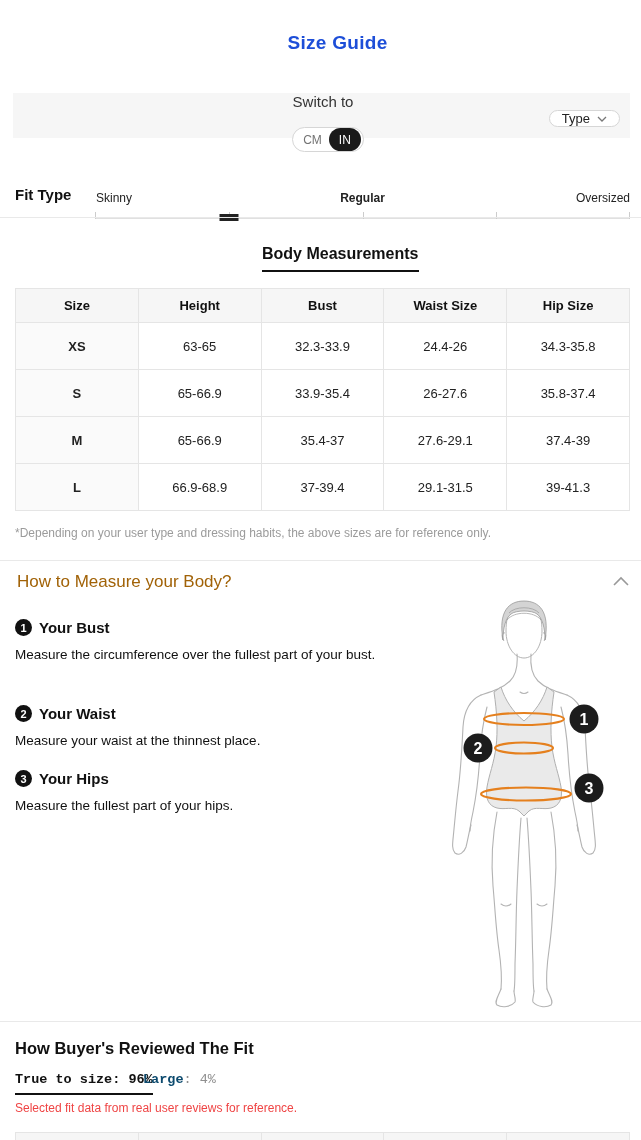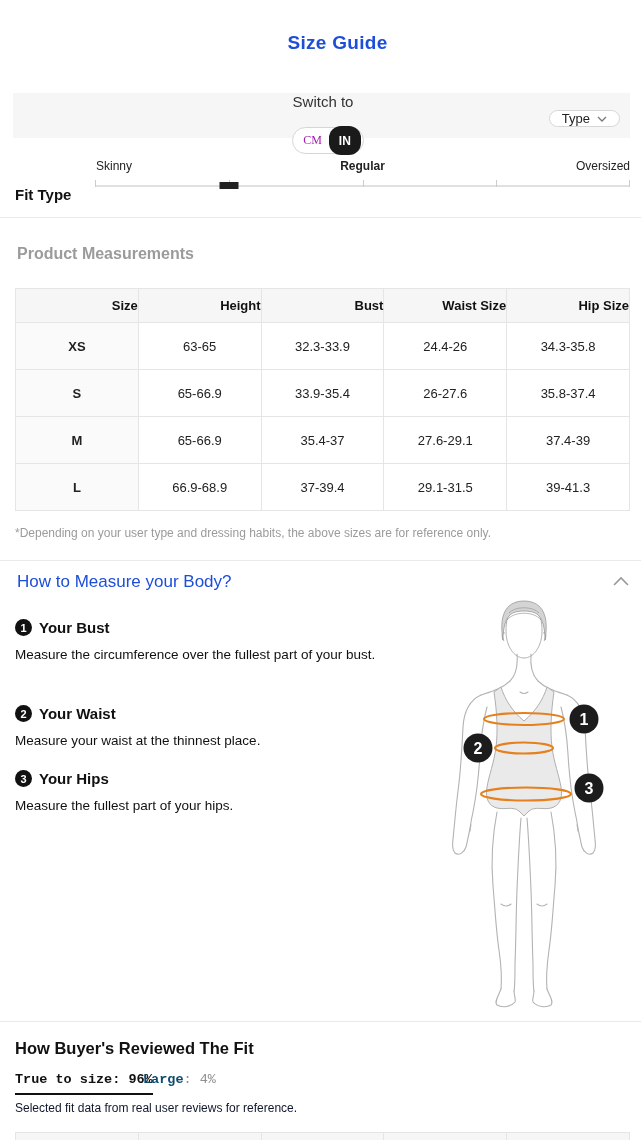"CM" .unit-cm { color: #a21caf -> #737373; font-family: Liberation Serif, serif -> none }
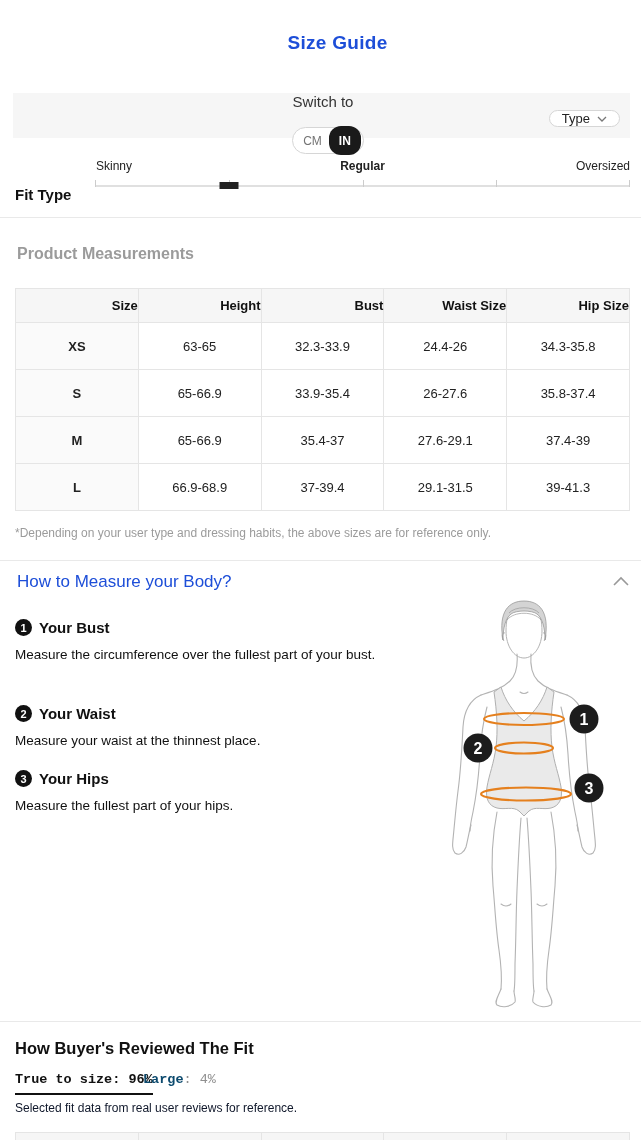"IN" .unit-in { font-weight: bold -> normal; height: 29px -> 23px }
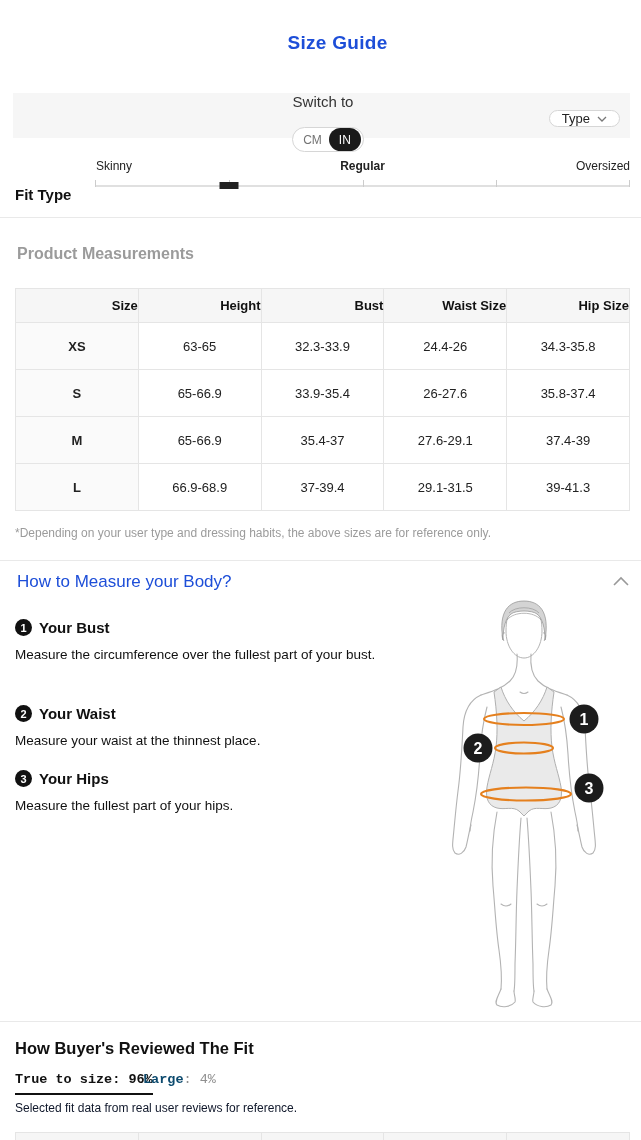"Skinny" .slider { top: 156px -> 188px }
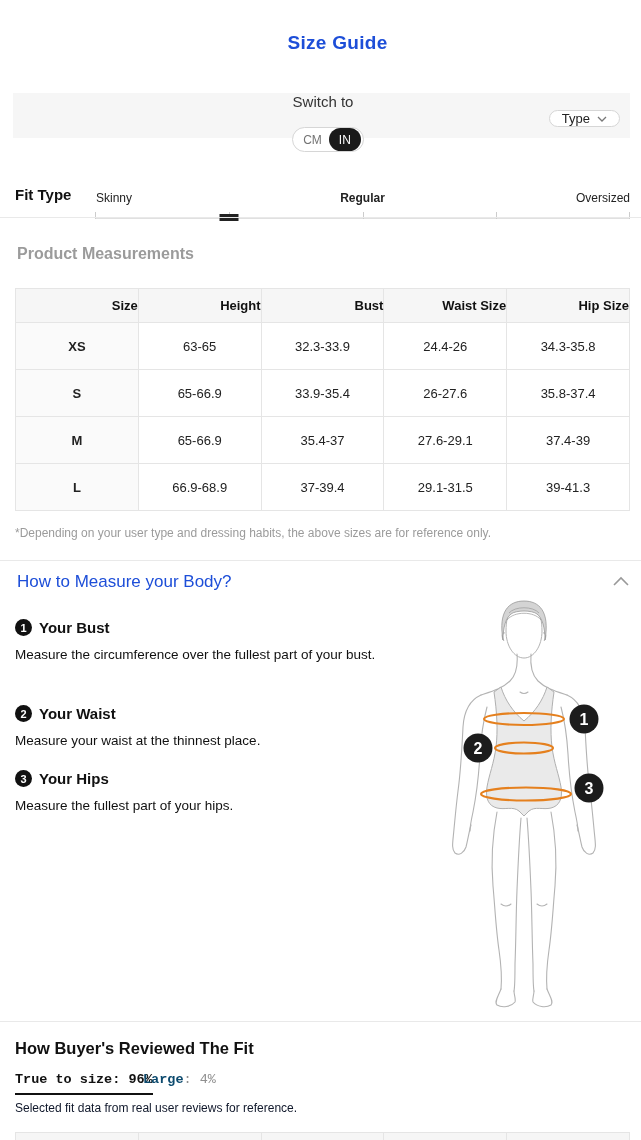"Product Measurements" div.tab { html: <div>Product Measurements</div> -> none }
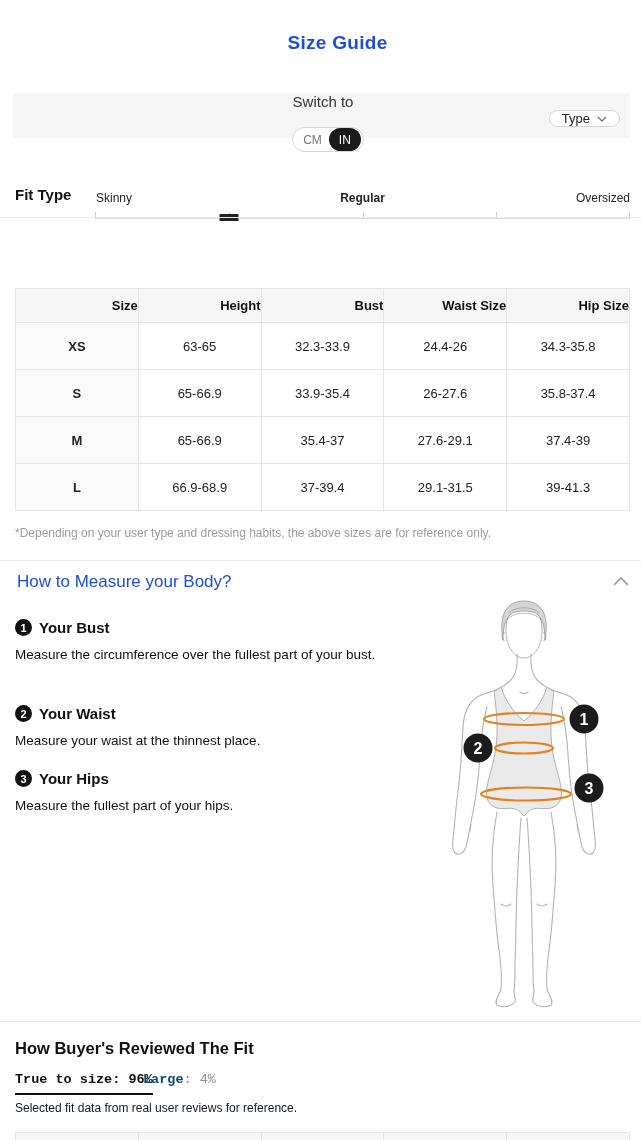"Body Measurements" div.tab { html: none -> <div>Body Measurements</div> }
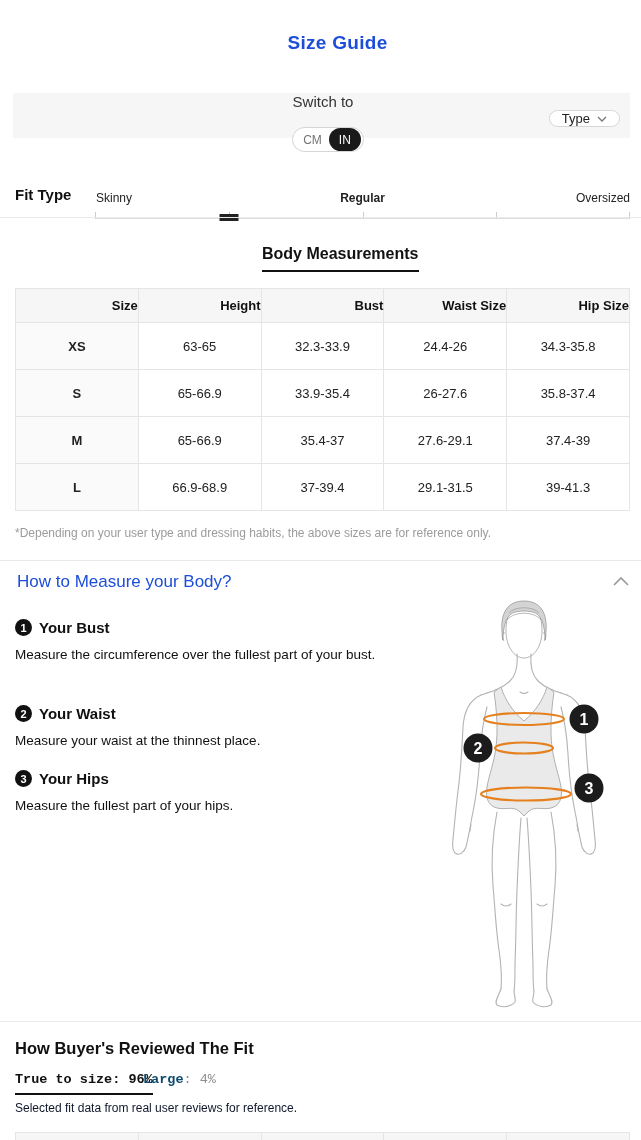"Size" .size-table th { text-align: right -> none }
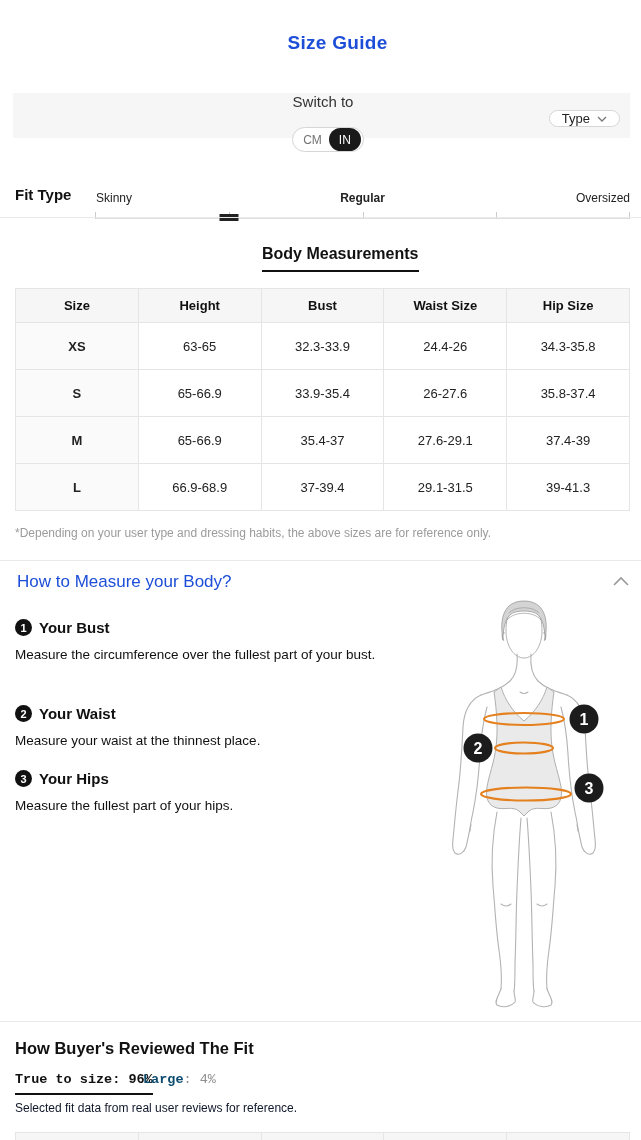"How to Measure your Body?" .section-title { color: #1d4ed8 -> #a16207 }
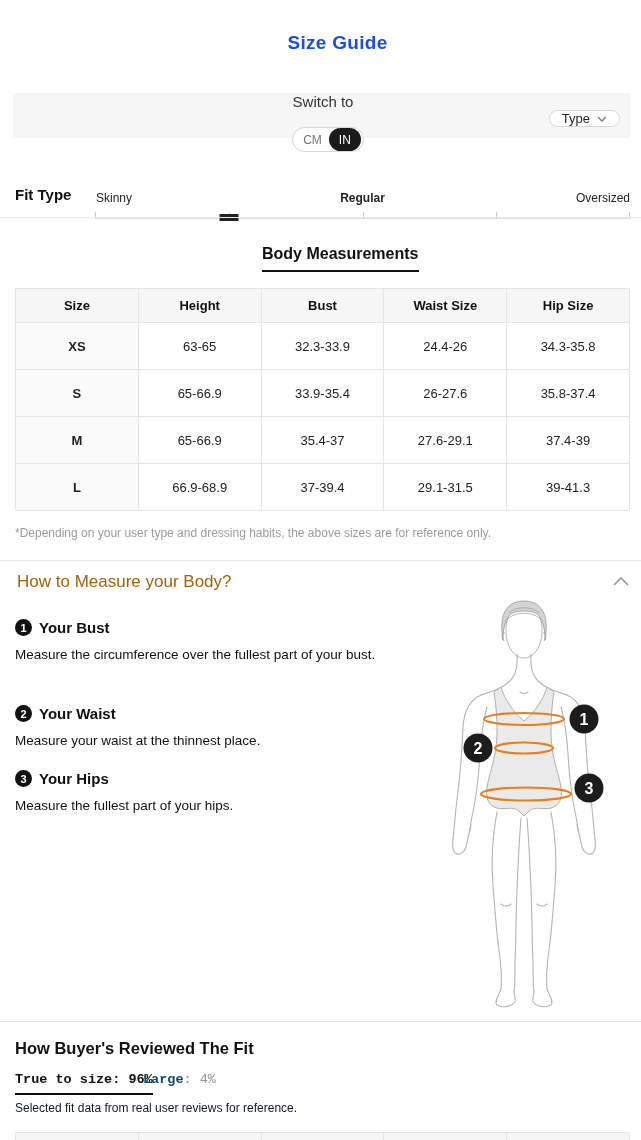"Selected fit data from real" .review-note { color: #0f172a -> #ef4444 }
